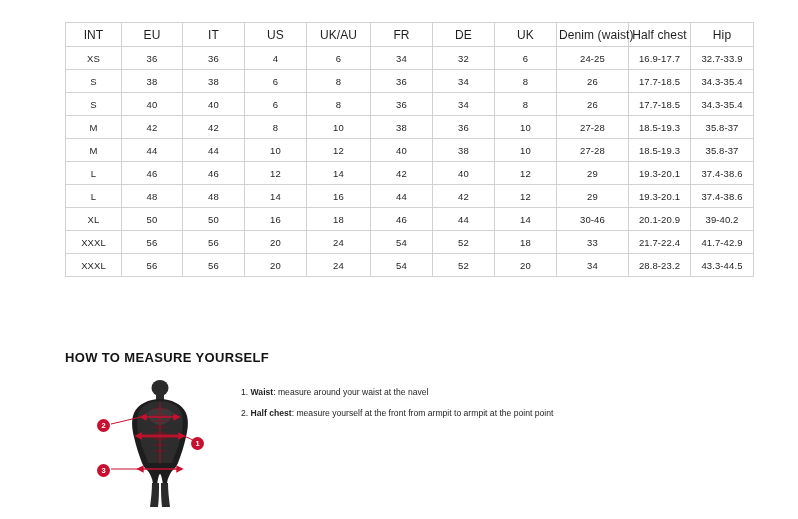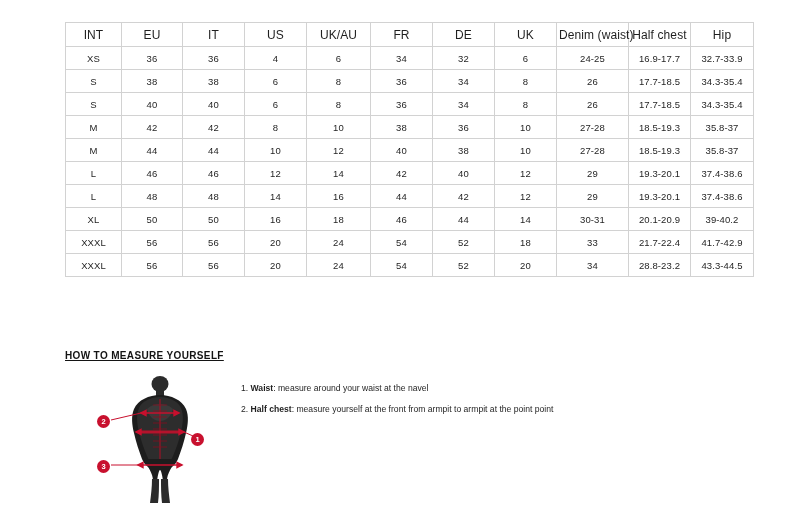"30-31" td { text: 30-31 -> 30-46 }
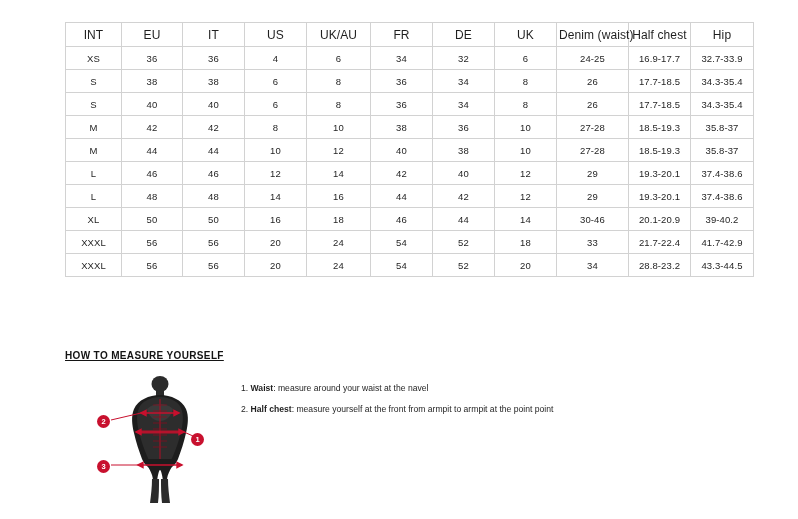"HOW TO MEASURE YOURSELF" .measure-title { font-size: 10px -> 13px; text-decoration: underline -> none }
